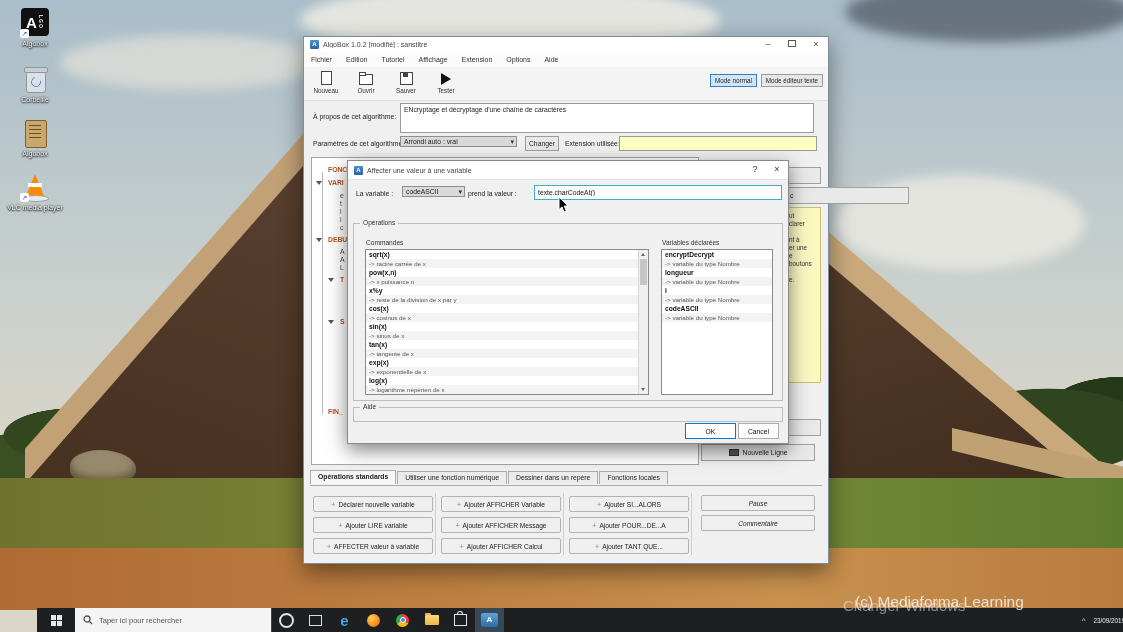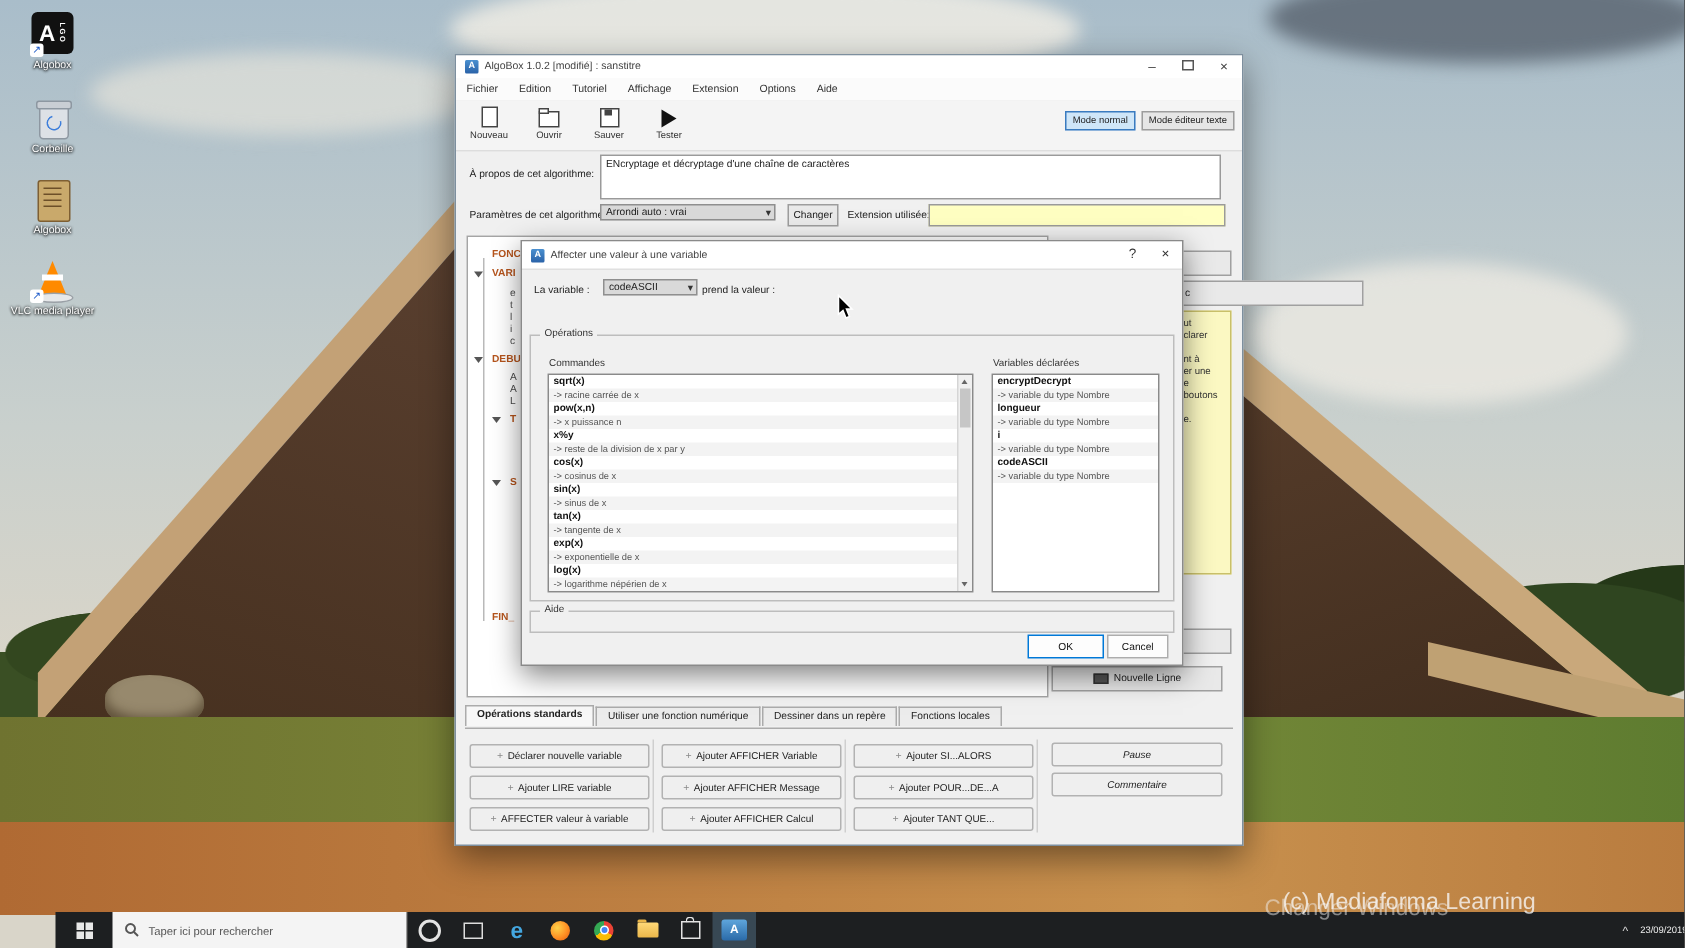"texte.charCodeAt()" input.dlg-input { html: none -> <input> }
